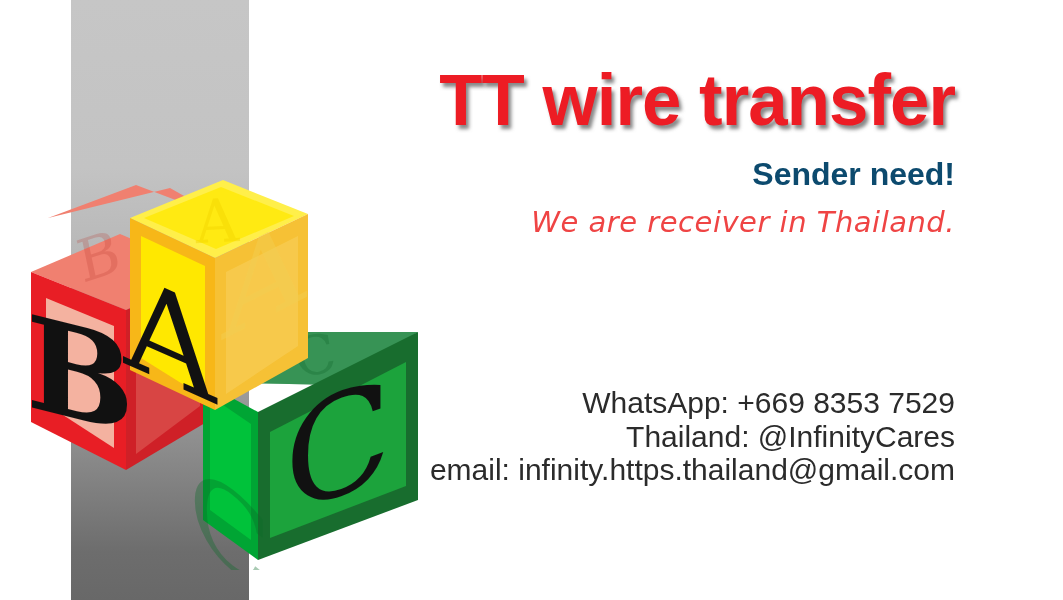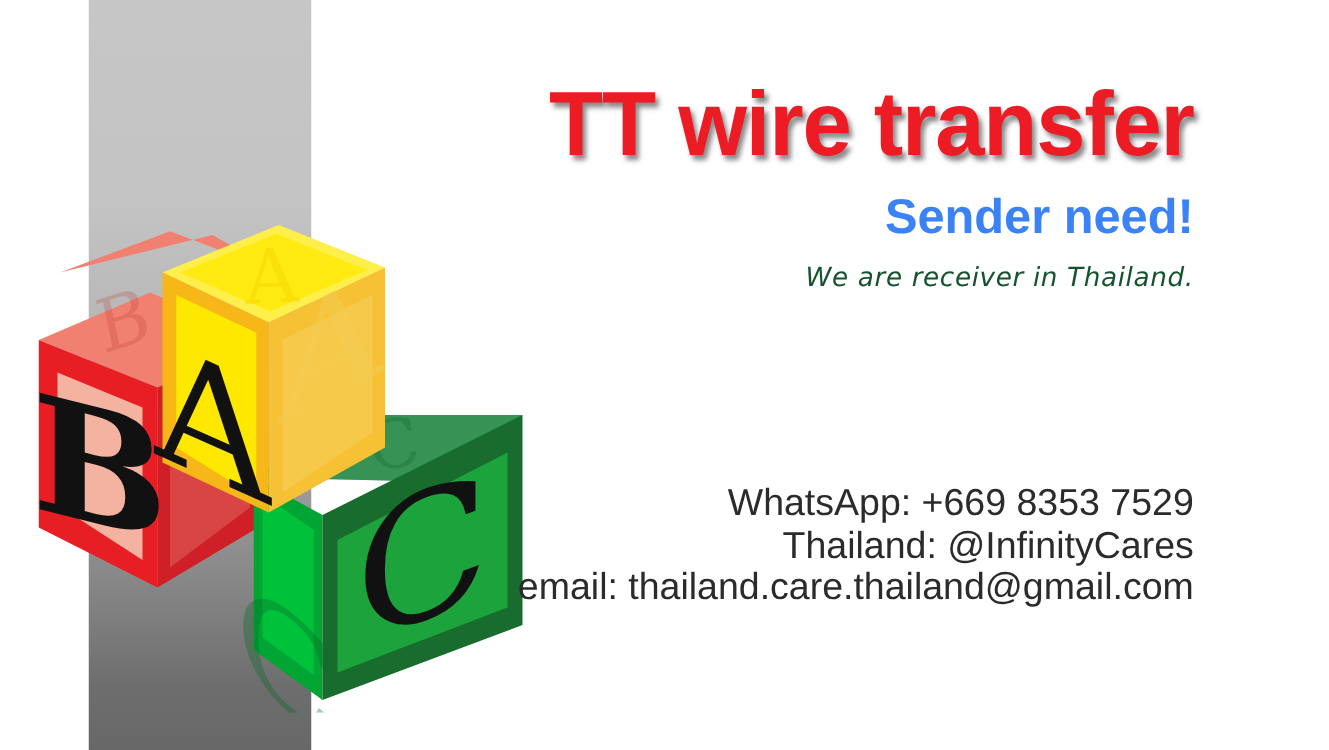"Sender need!" #subhead { color: #3b82f6 -> #0c4a6e; font-size: 39px -> 32px }
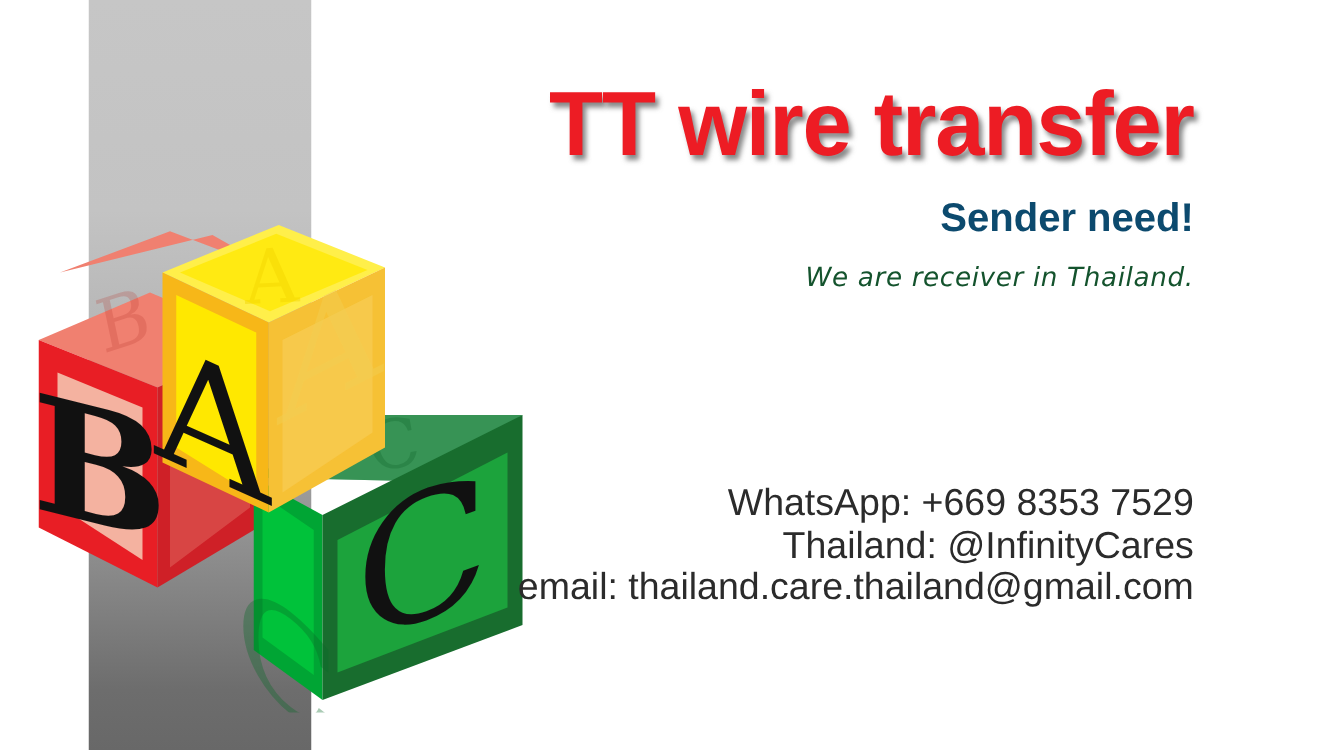"We are receiver in Thailand." #tagline { color: #14532d -> #ef4444; font-size: 21px -> 29px }
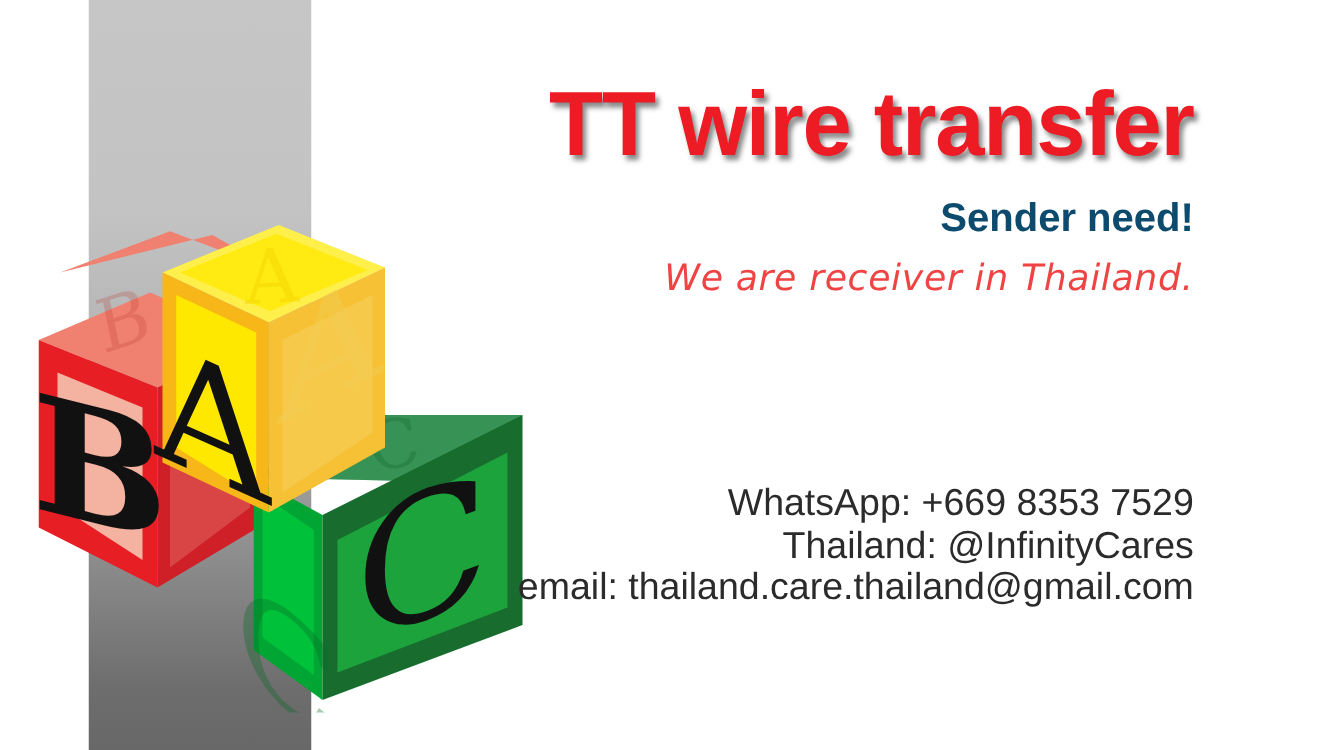"email: thailand.care.thailand@gmail.com" span.contact-line { text: thailand.care.thailand@gmail.com -> infinity.https.thailand@gmail.com }
